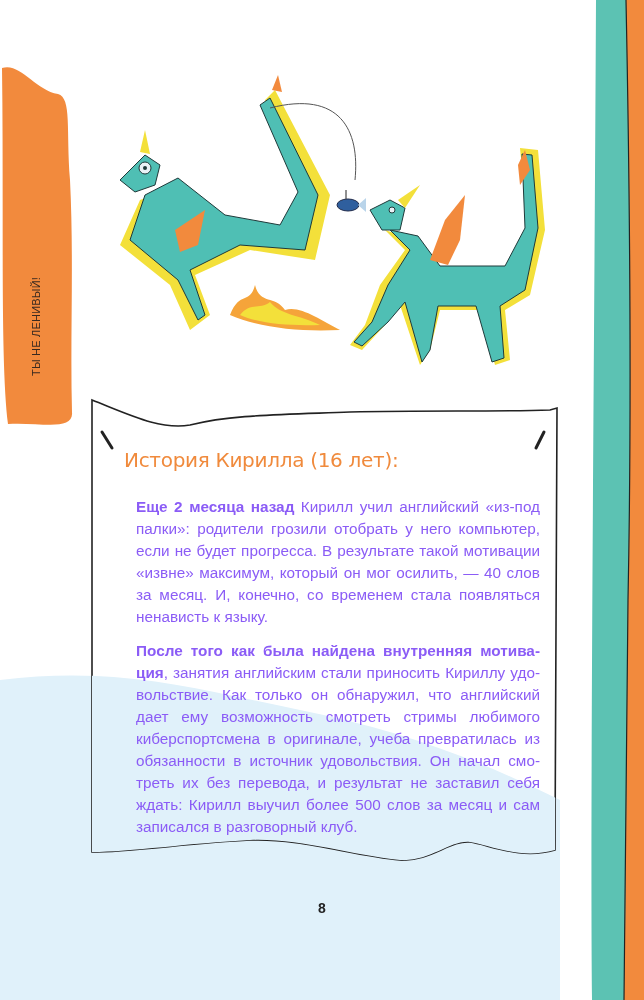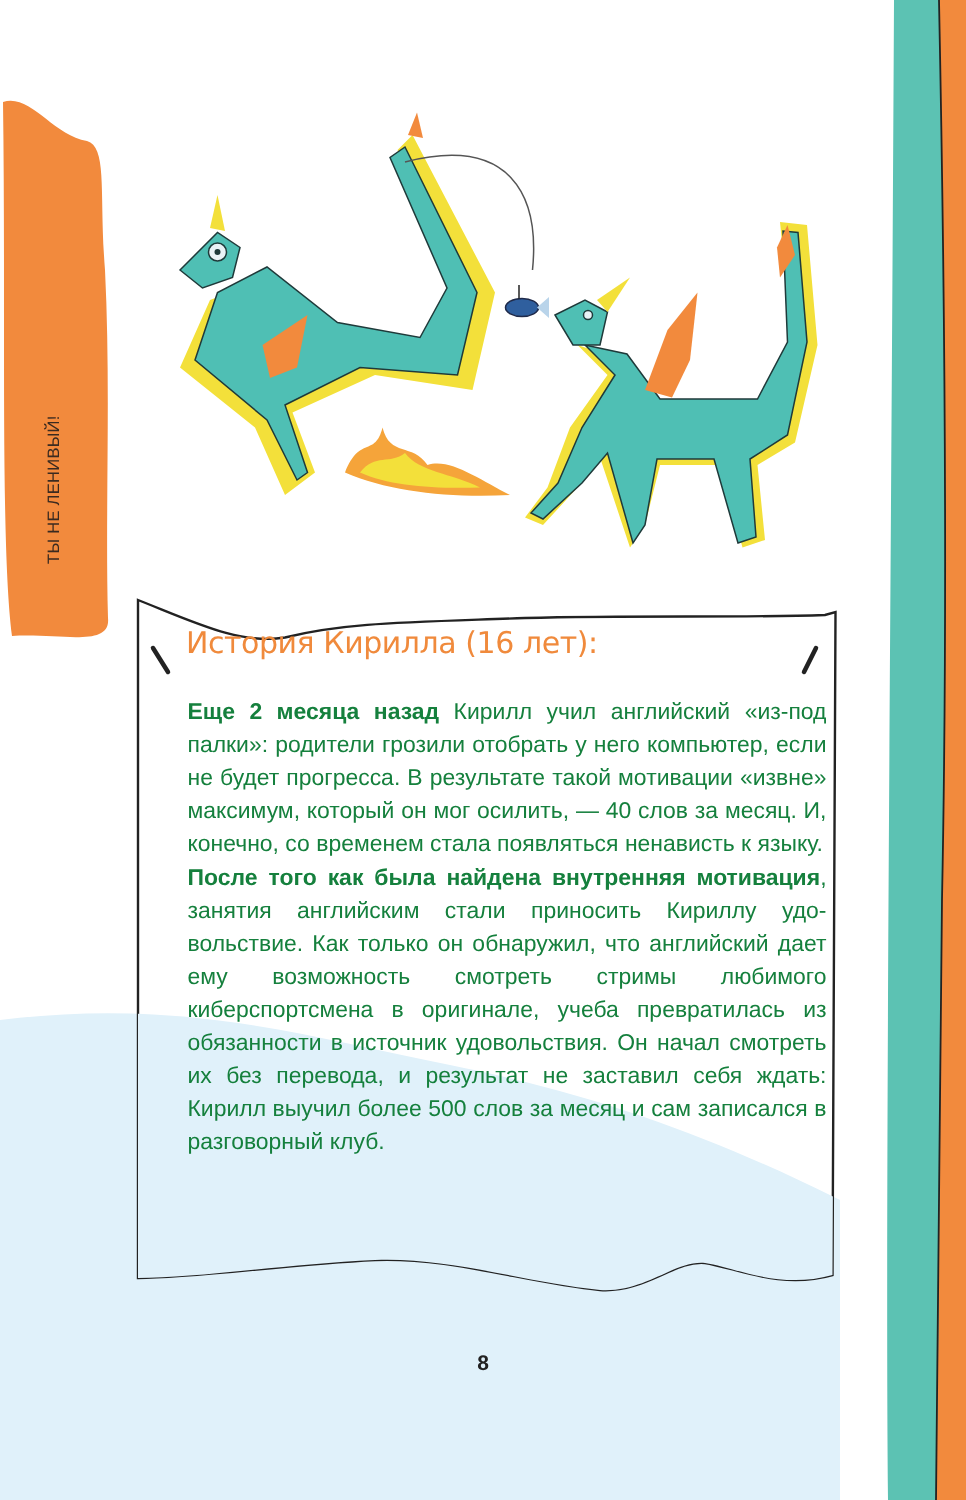"История Кирилла (16 лет):" .content { top: 416px -> 448px }
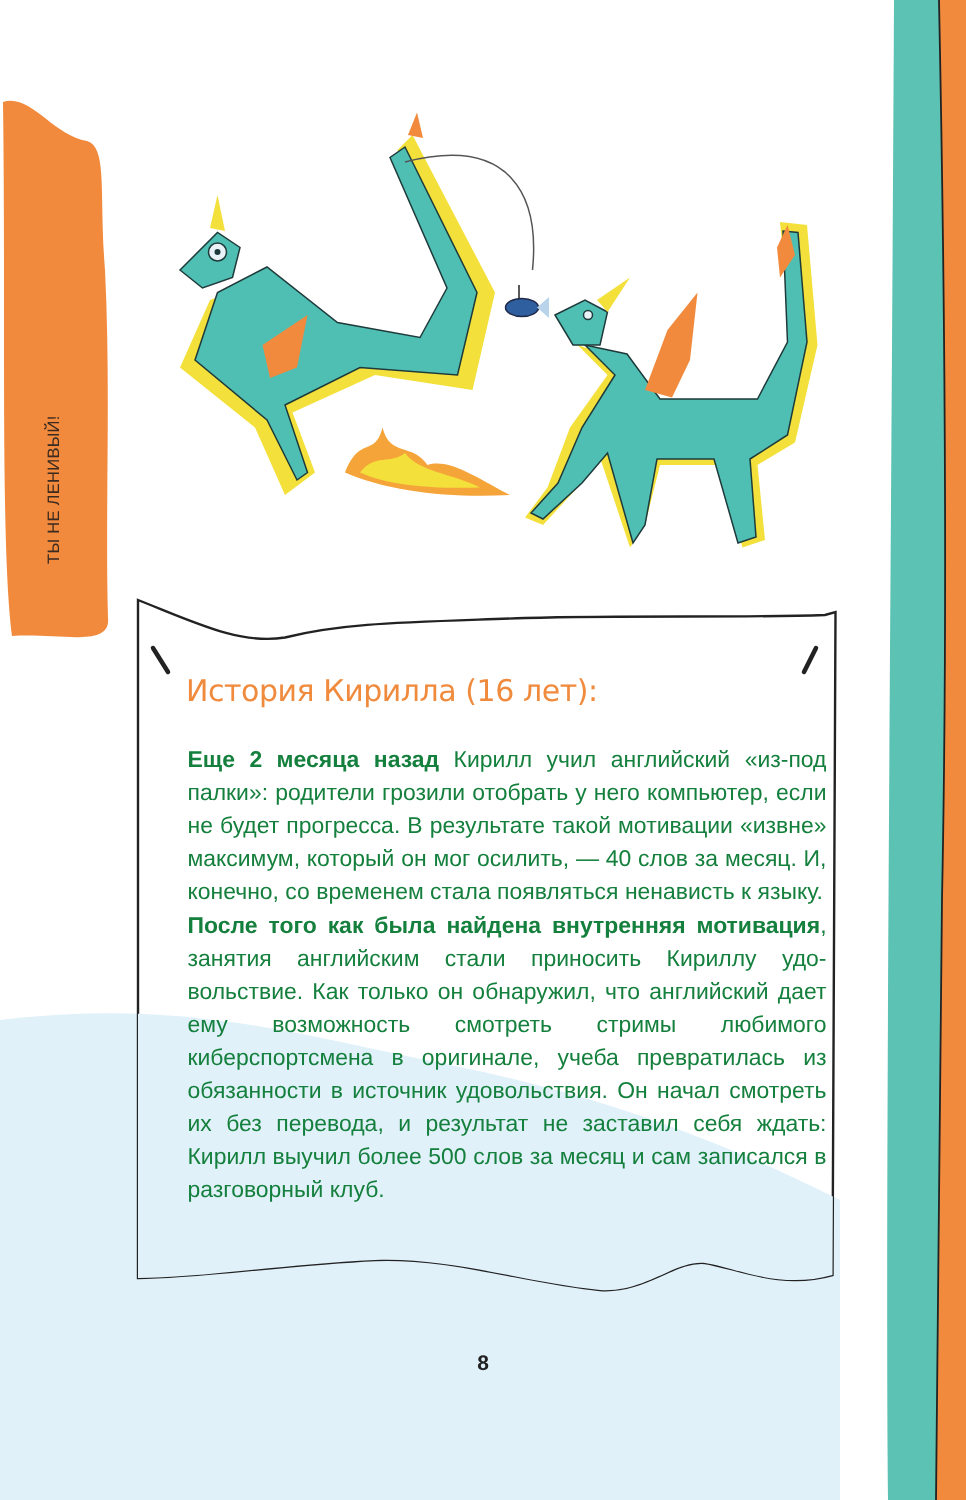"Еще 2 месяца назад Кирилл" .para { color: #15803d -> #8b5cf6; margin: 1px -> 12px }
